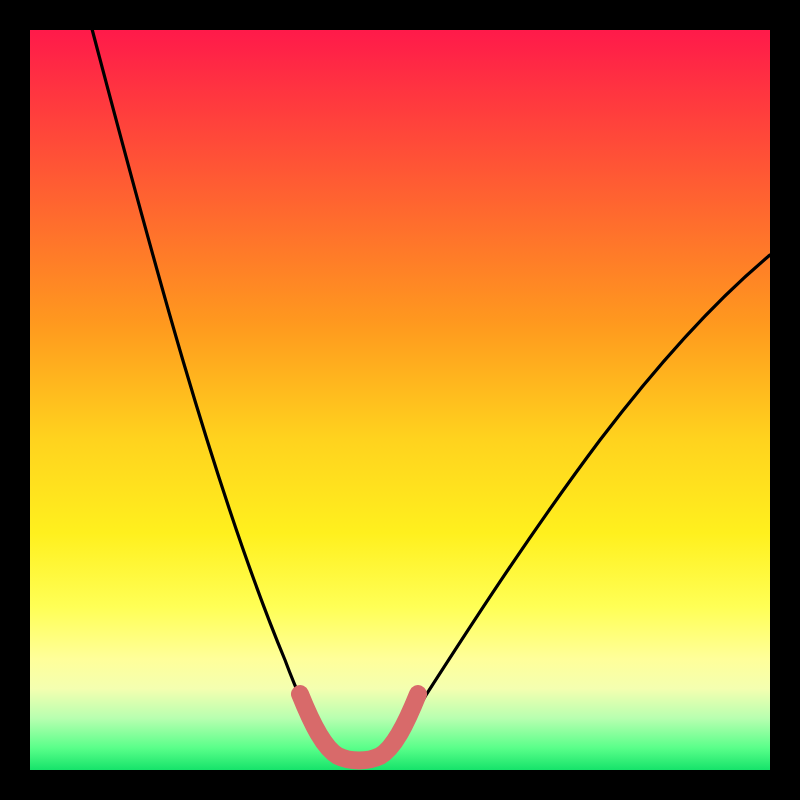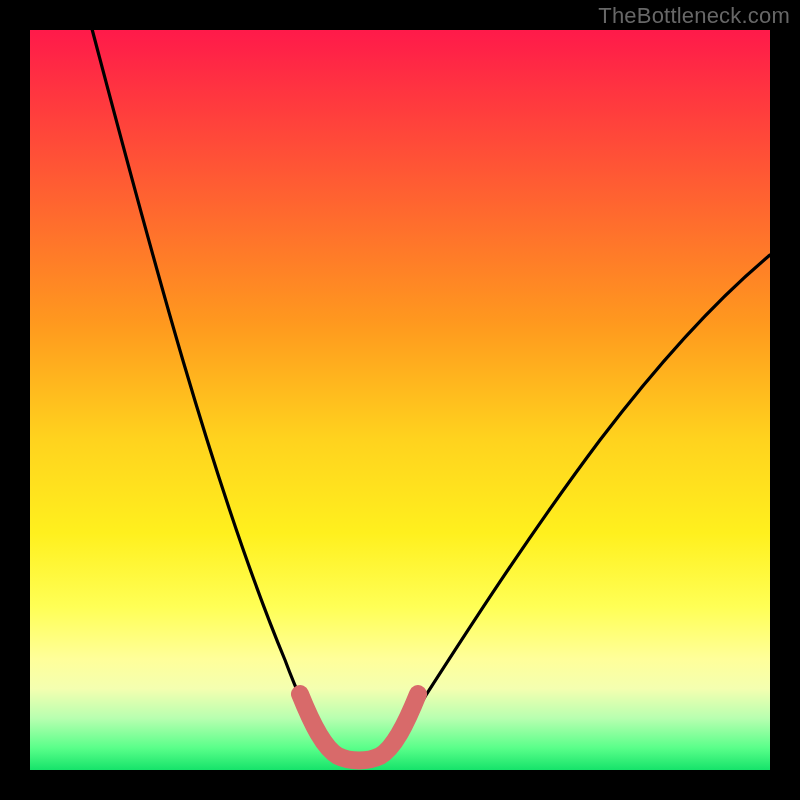"TheBottleneck.com" div.watermark { html: <div>TheBottleneck.com</div> -> none }
